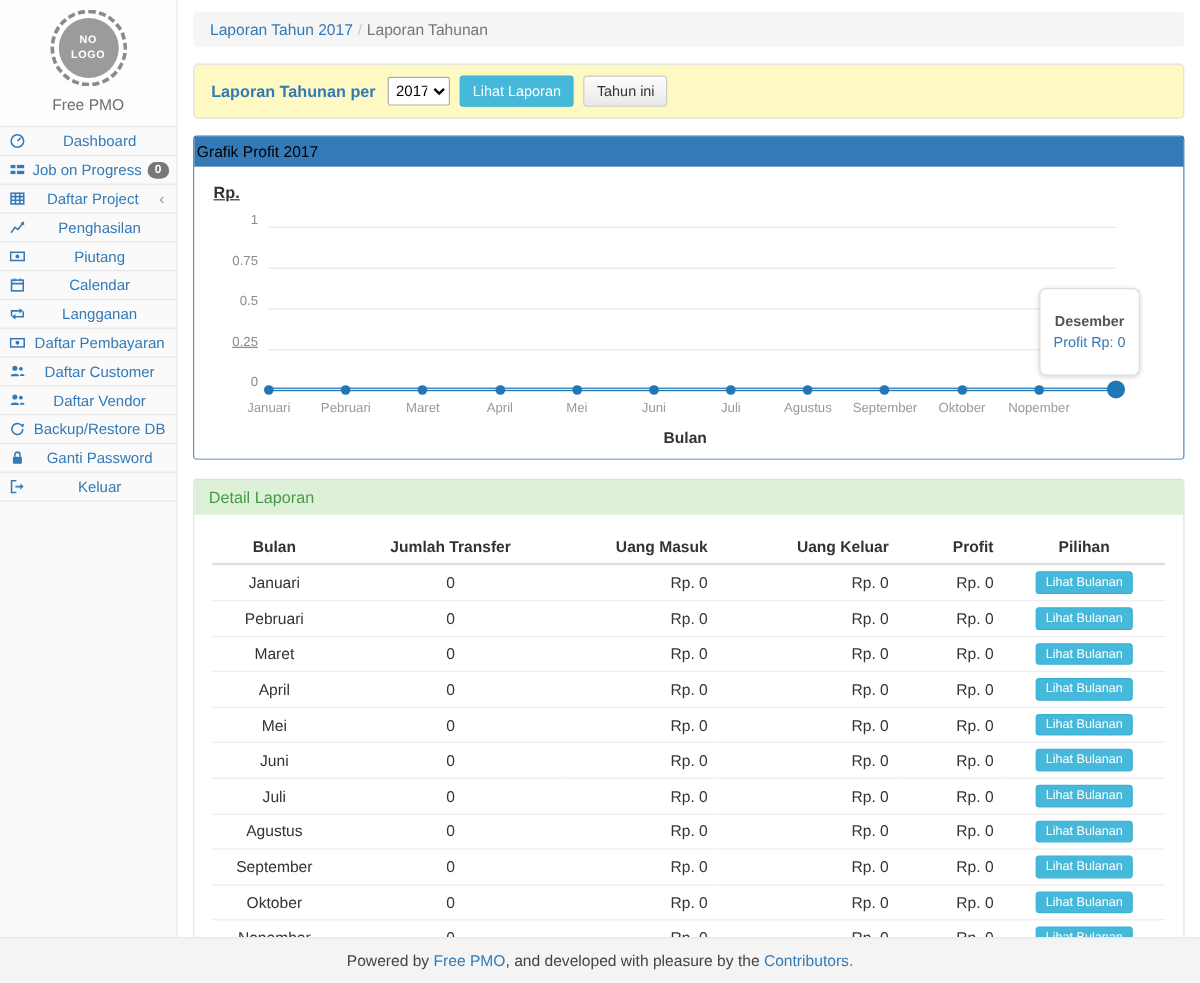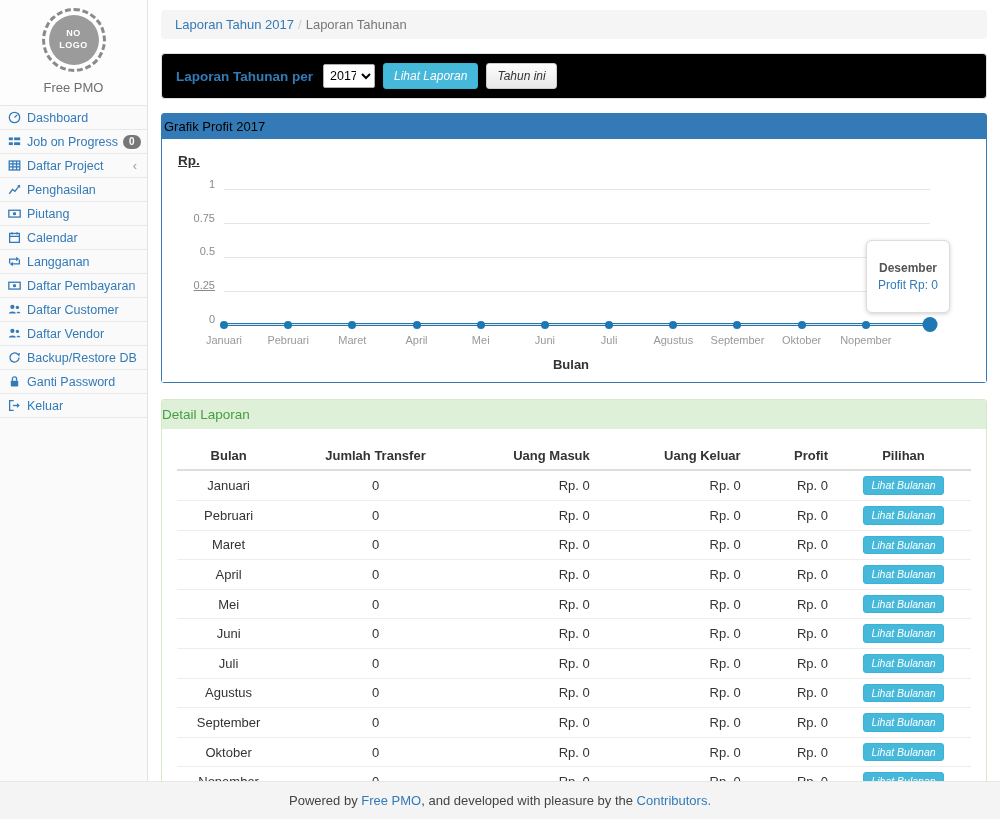"Laporan Tahunan per" .filter-well { background: #000000 -> #fef9c3 }
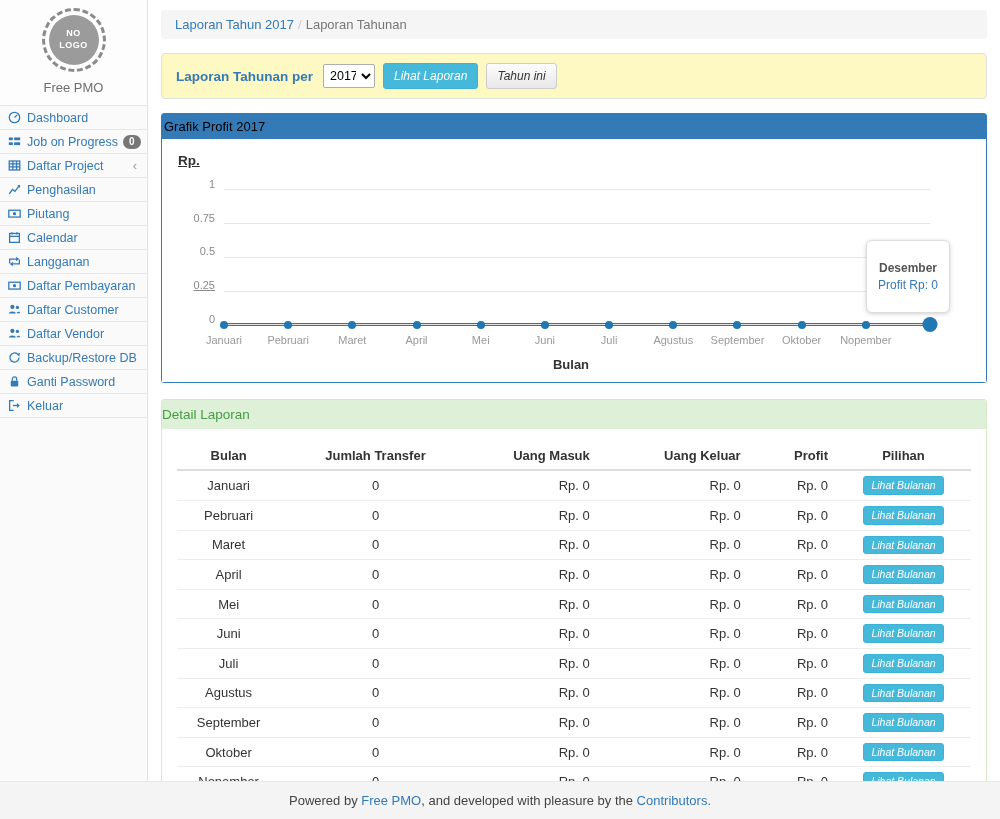"Lihat Laporan" .btn { font-style: italic -> none }
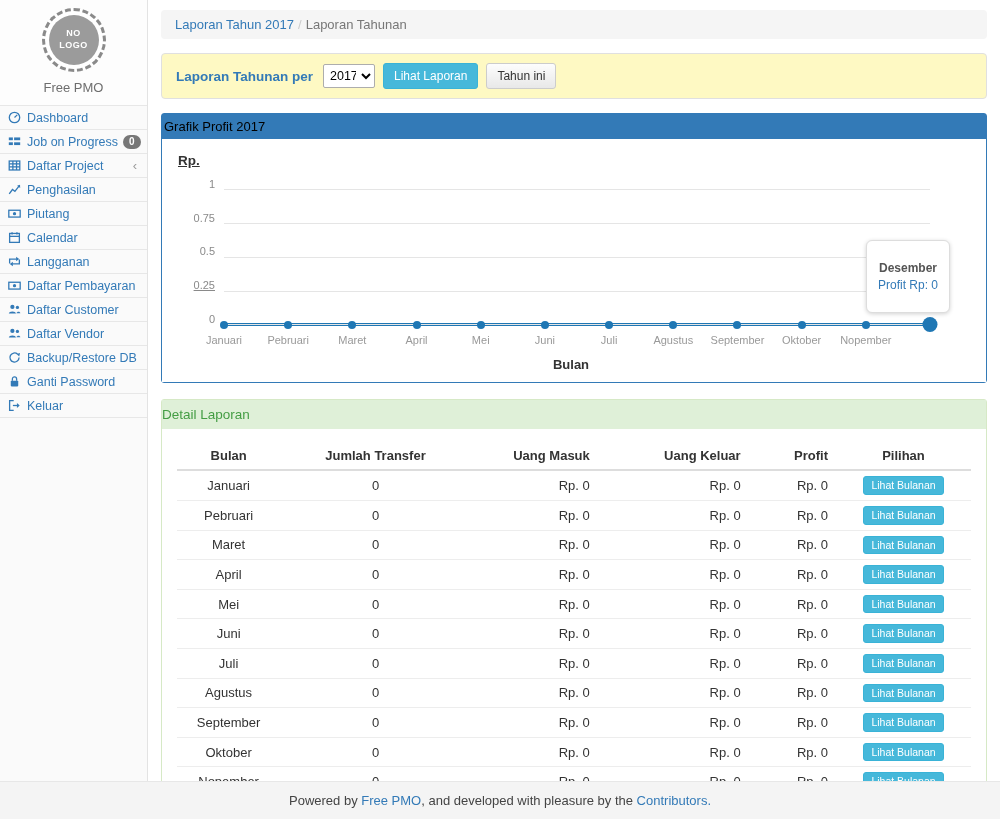"Dashboard" .side-label { text-align: none -> center }
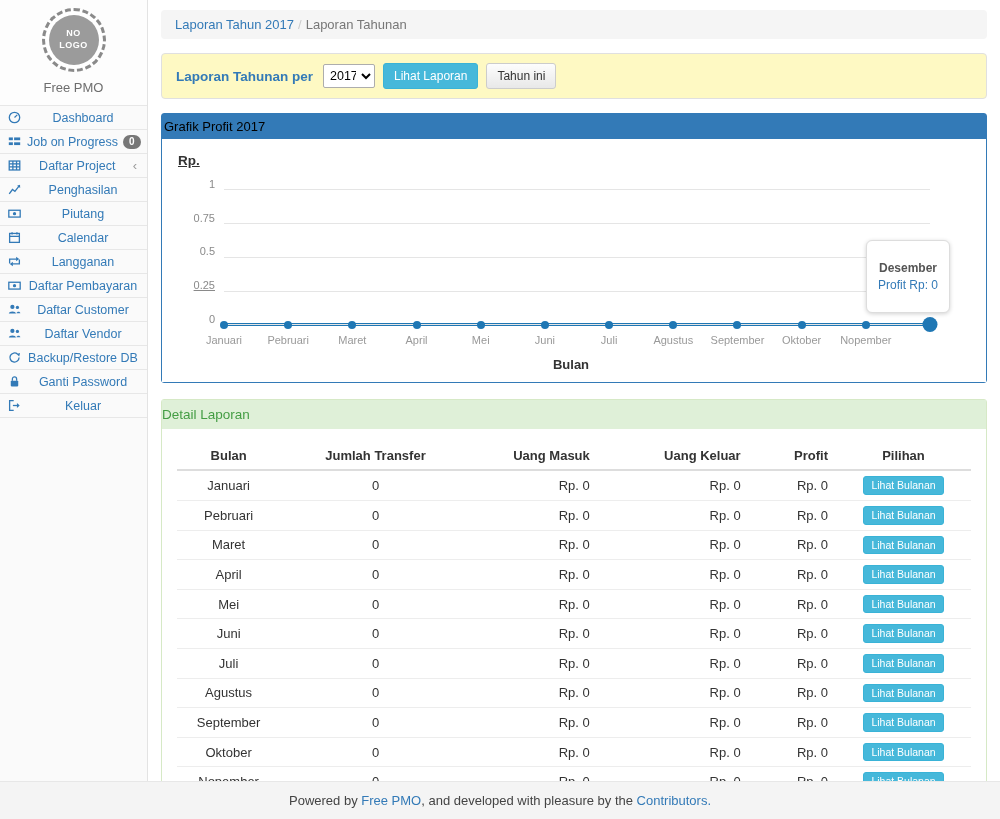"Detail Laporan" .panel-success .panel-head { padding: 7px 0 -> 7px 12px }
